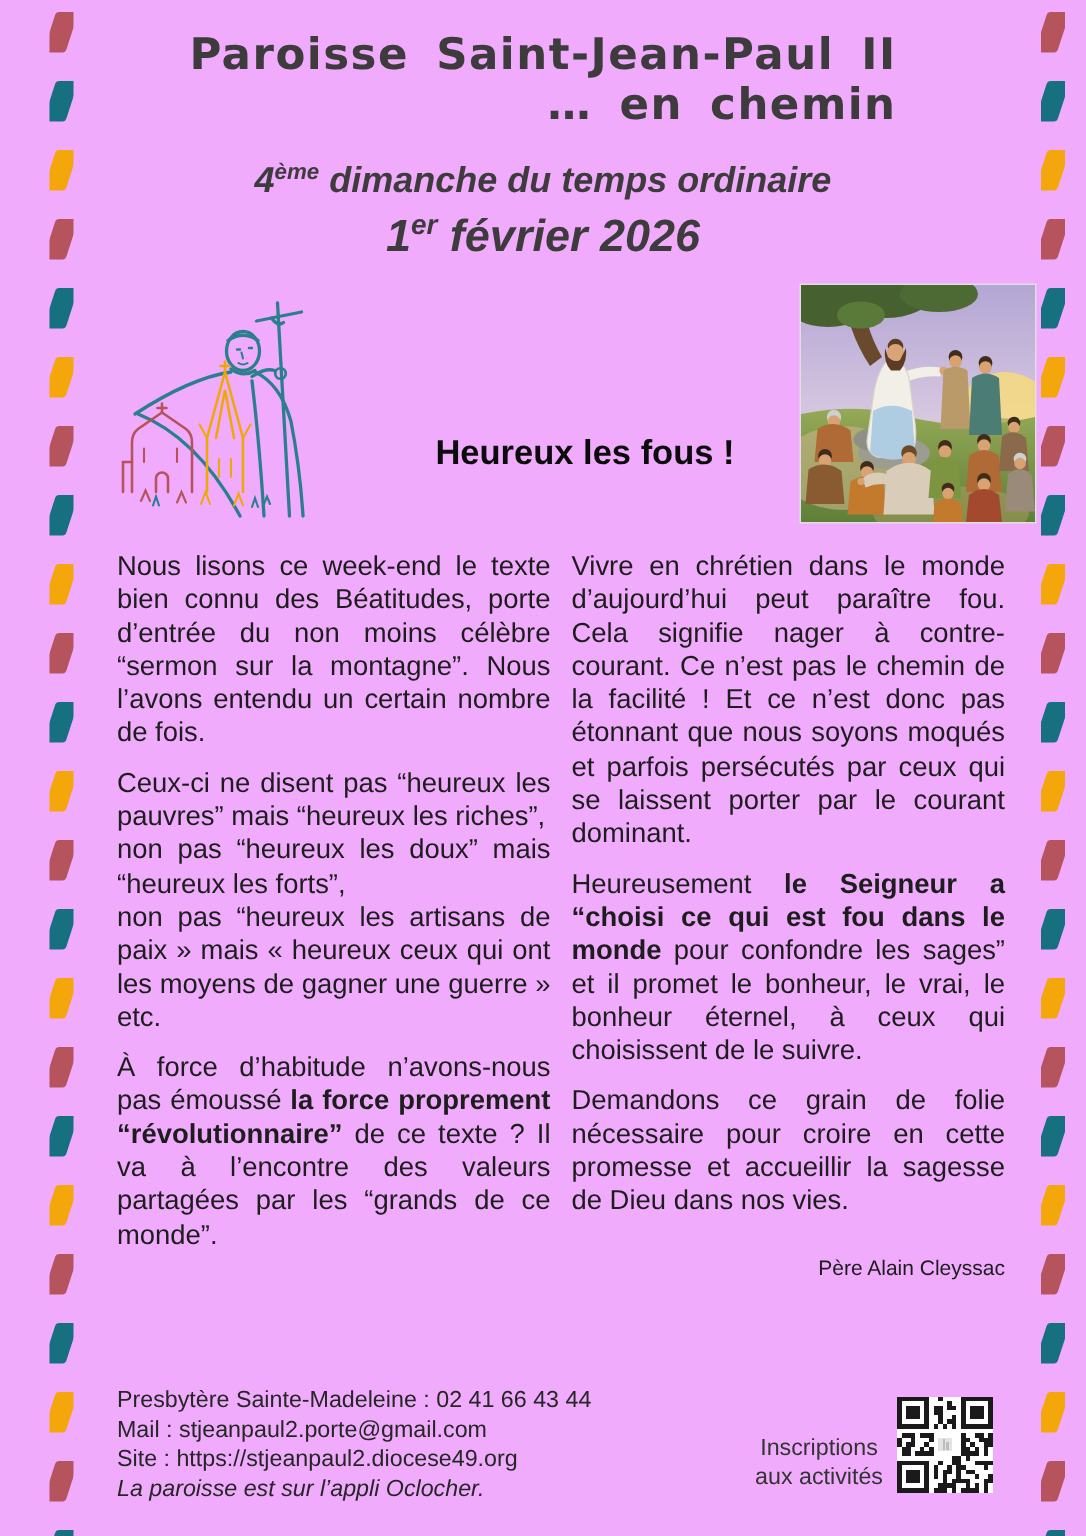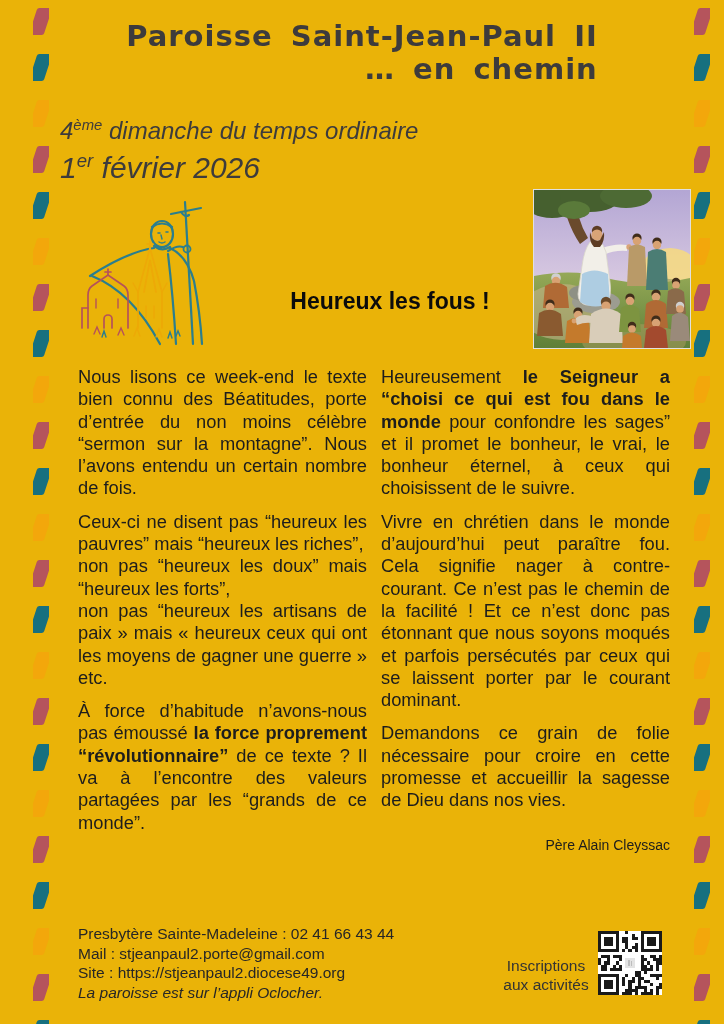"Paroisse Saint-Jean-Paul II" .page { background: #eab308 -> #f0abfc }
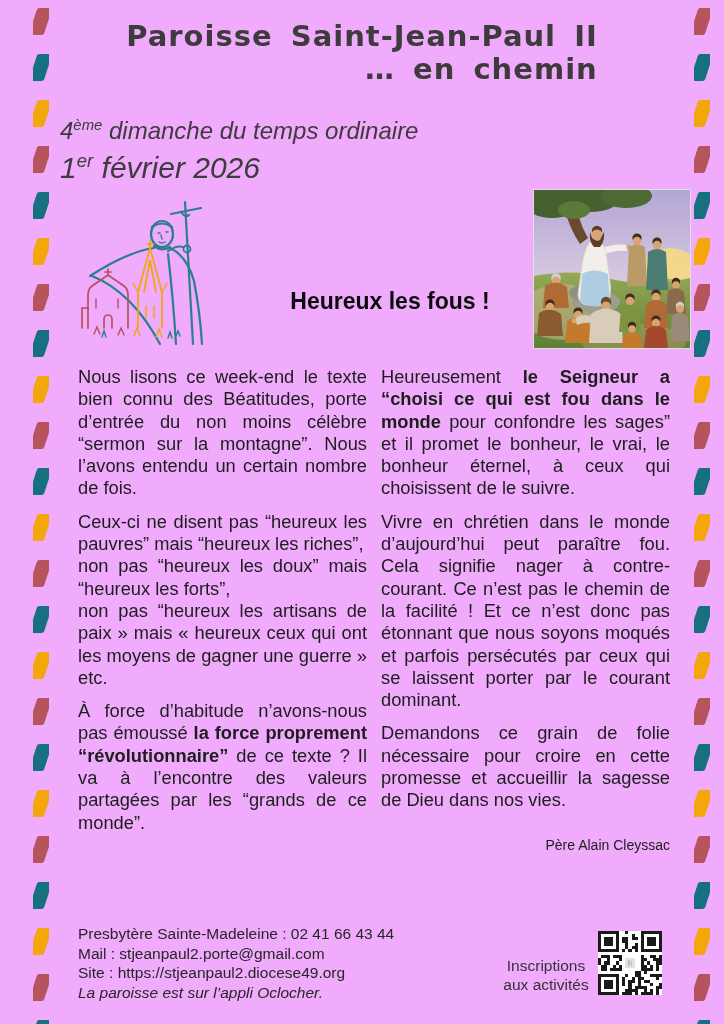"4ème dimanche du temps ordinaire" .dateblock { font-weight: 400 -> 700; text-align: none -> center; top: 114px -> 104px }
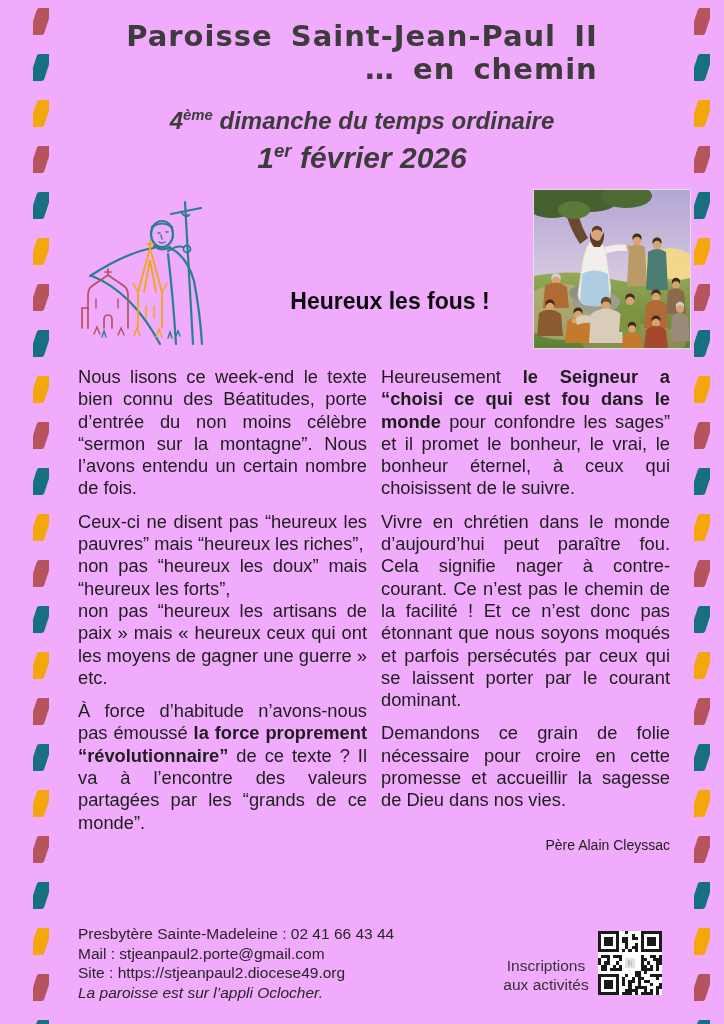"Heureusement le Seigneur a “choisi" p { order: before "Vivre en chrétien dans le" -> after "Vivre en chrétien dans le" }
